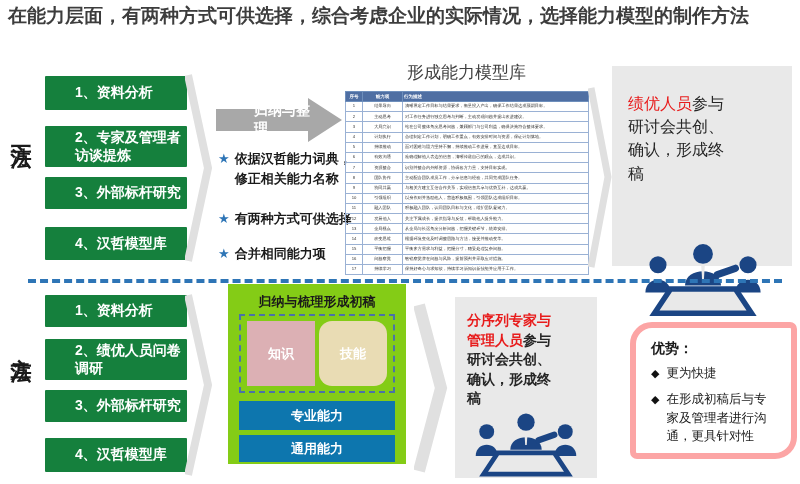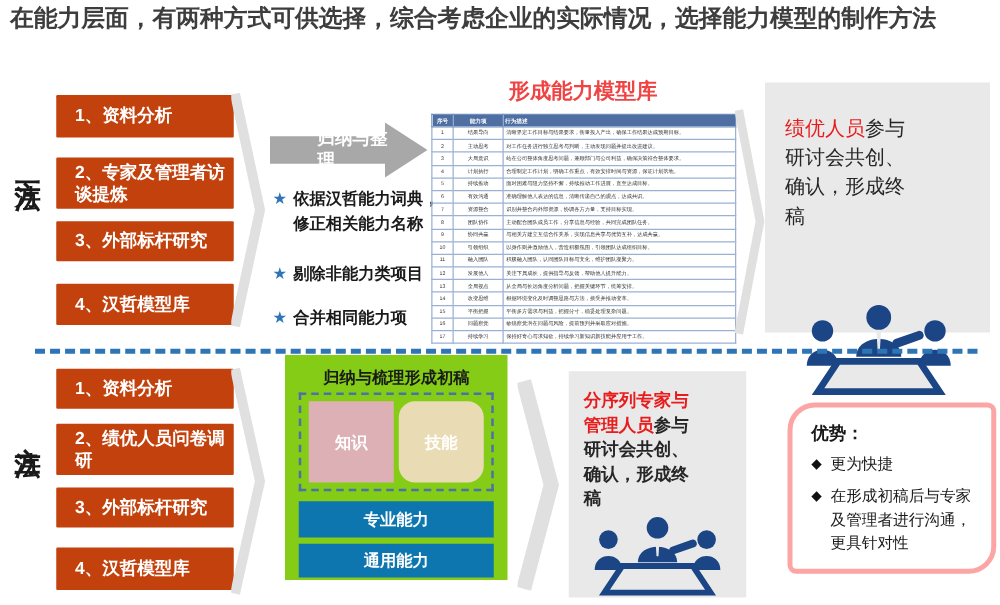"形成能力模型库" .tbl-title { color: #ef4444 -> #404040; font-weight: bold -> normal }
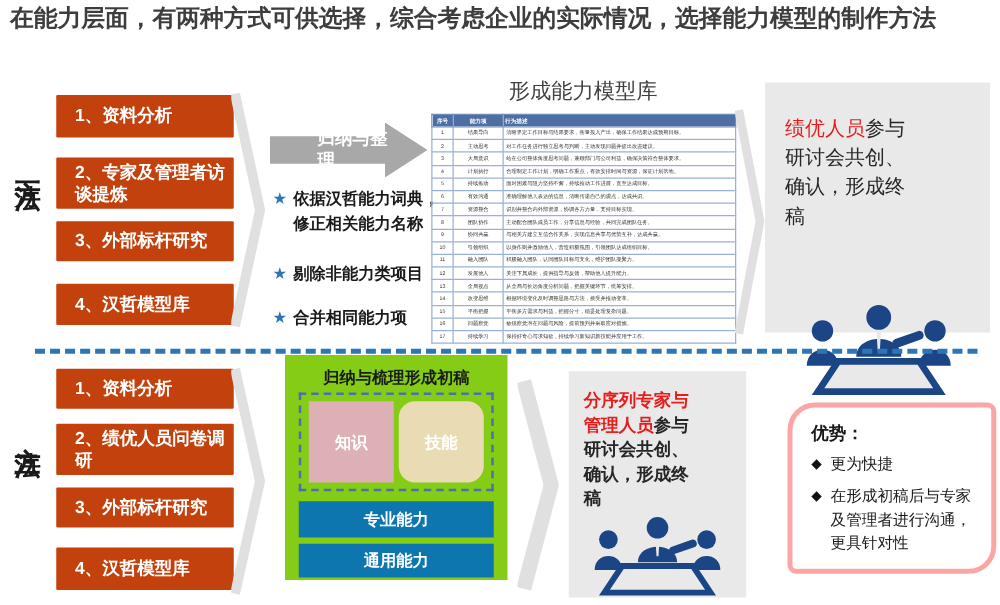"1、资料分析" .step { background: #c2410c -> #15803d; padding-left: 15px -> 30px }
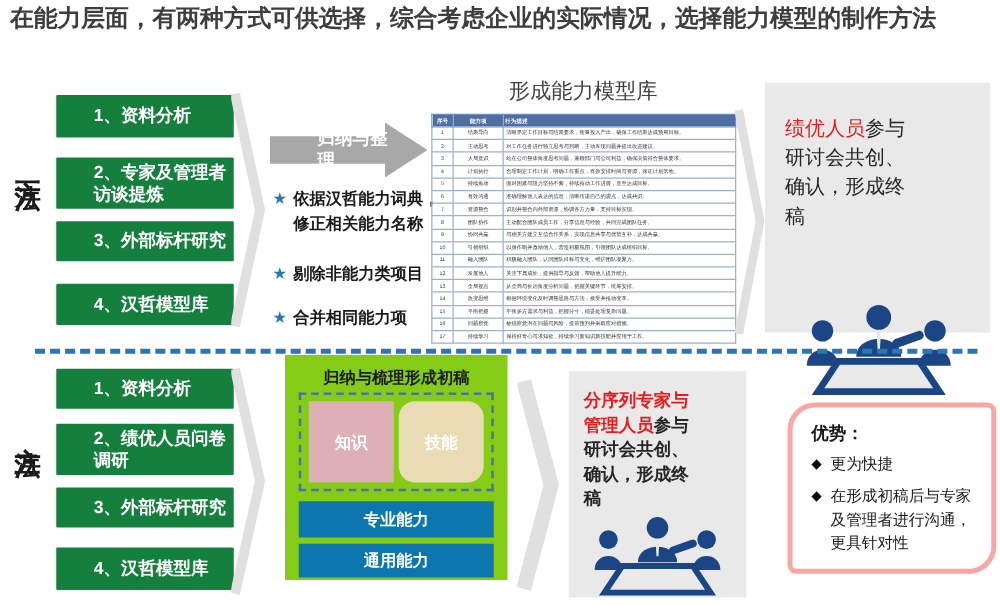"剔除非能力类项目" span.btxt { text: 剔除非能力类项目 -> 有两种方式可供选择 }
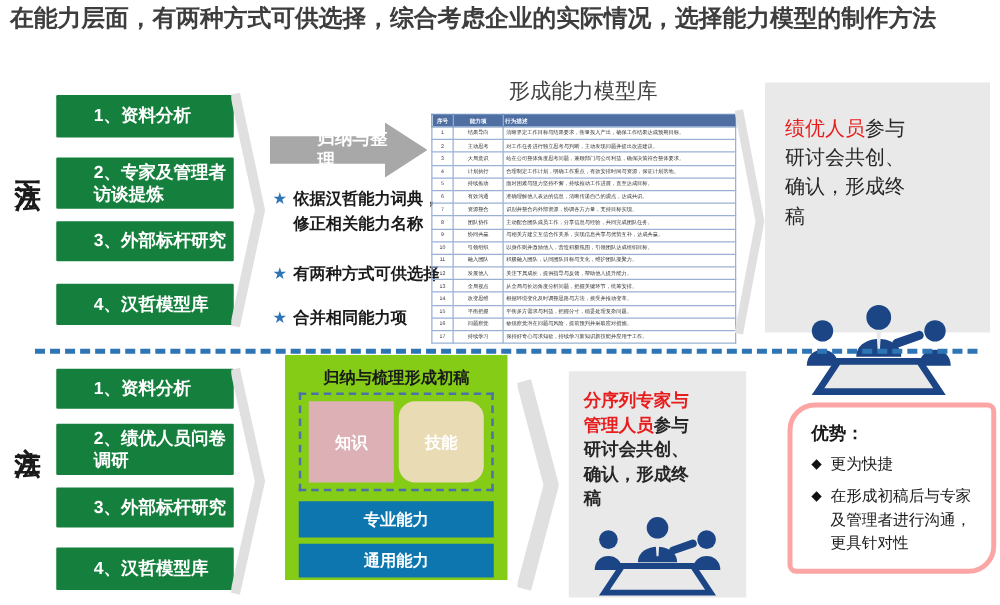"优势：" .advbox { border: 4px solid #fca5a5 -> 6px solid #fca5a5 }
